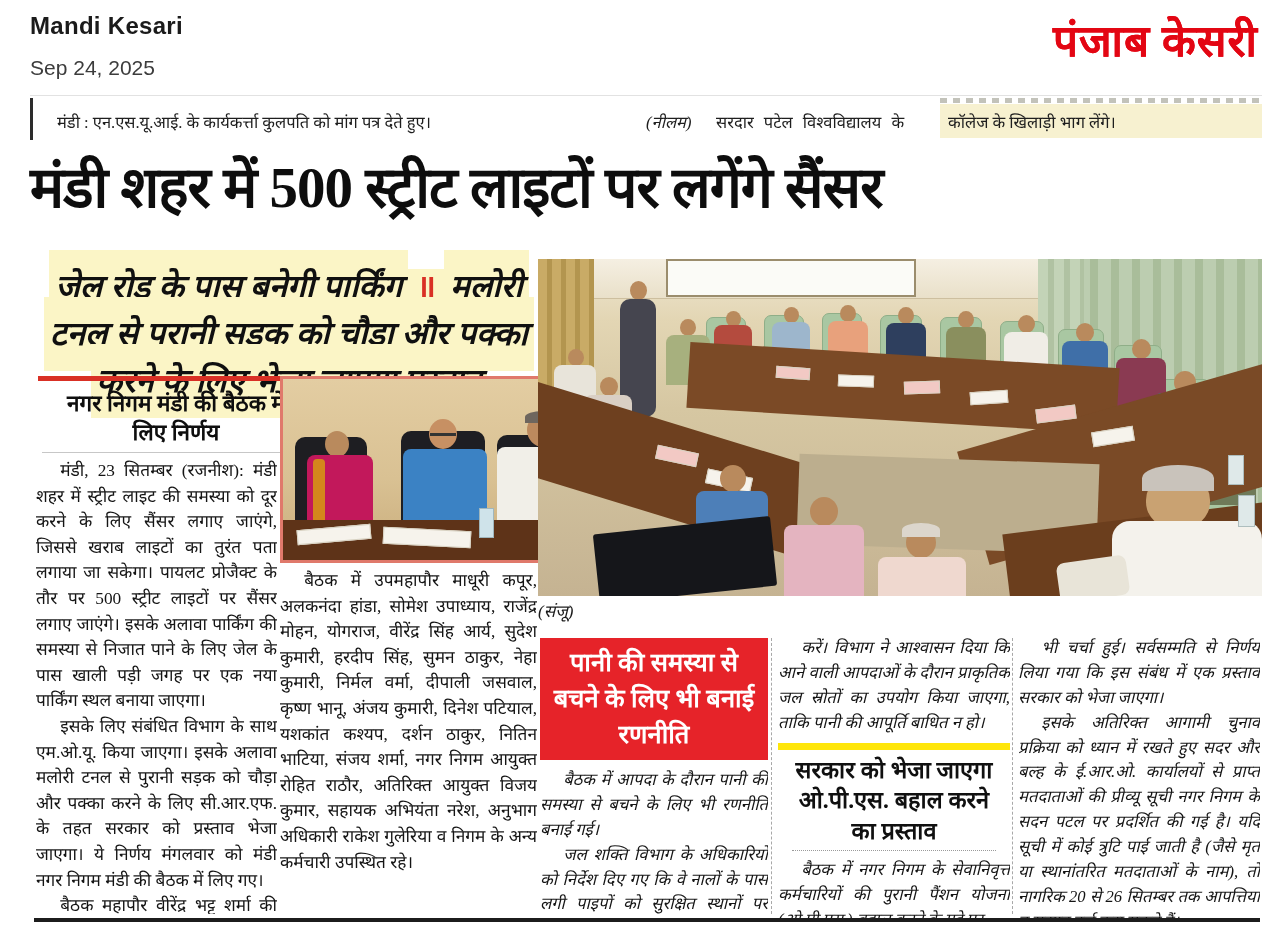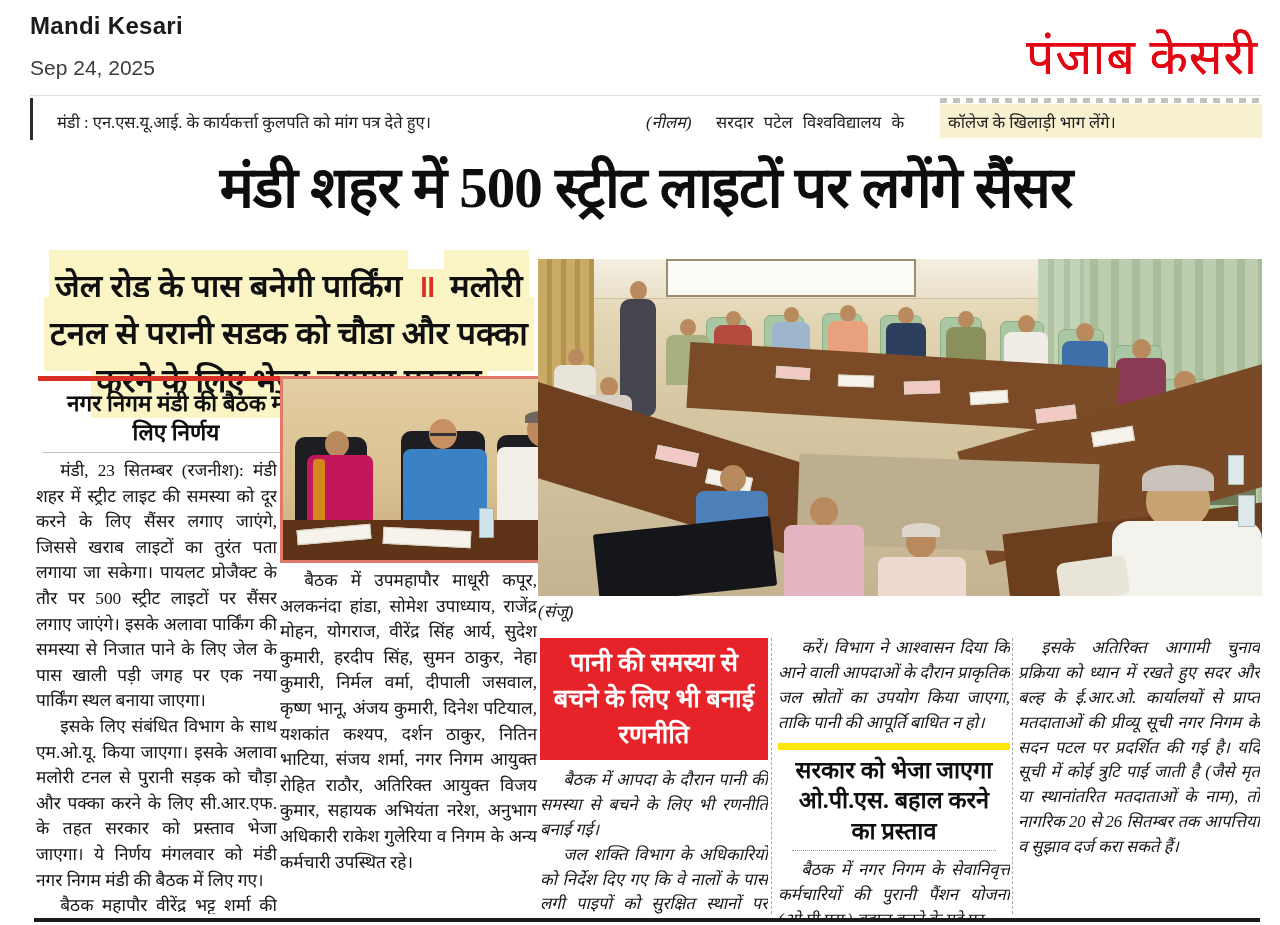"पंजाब केसरी" .brand { font-size: 50px -> 44px; font-weight: 400 -> 700; margin-top: 12px -> none }
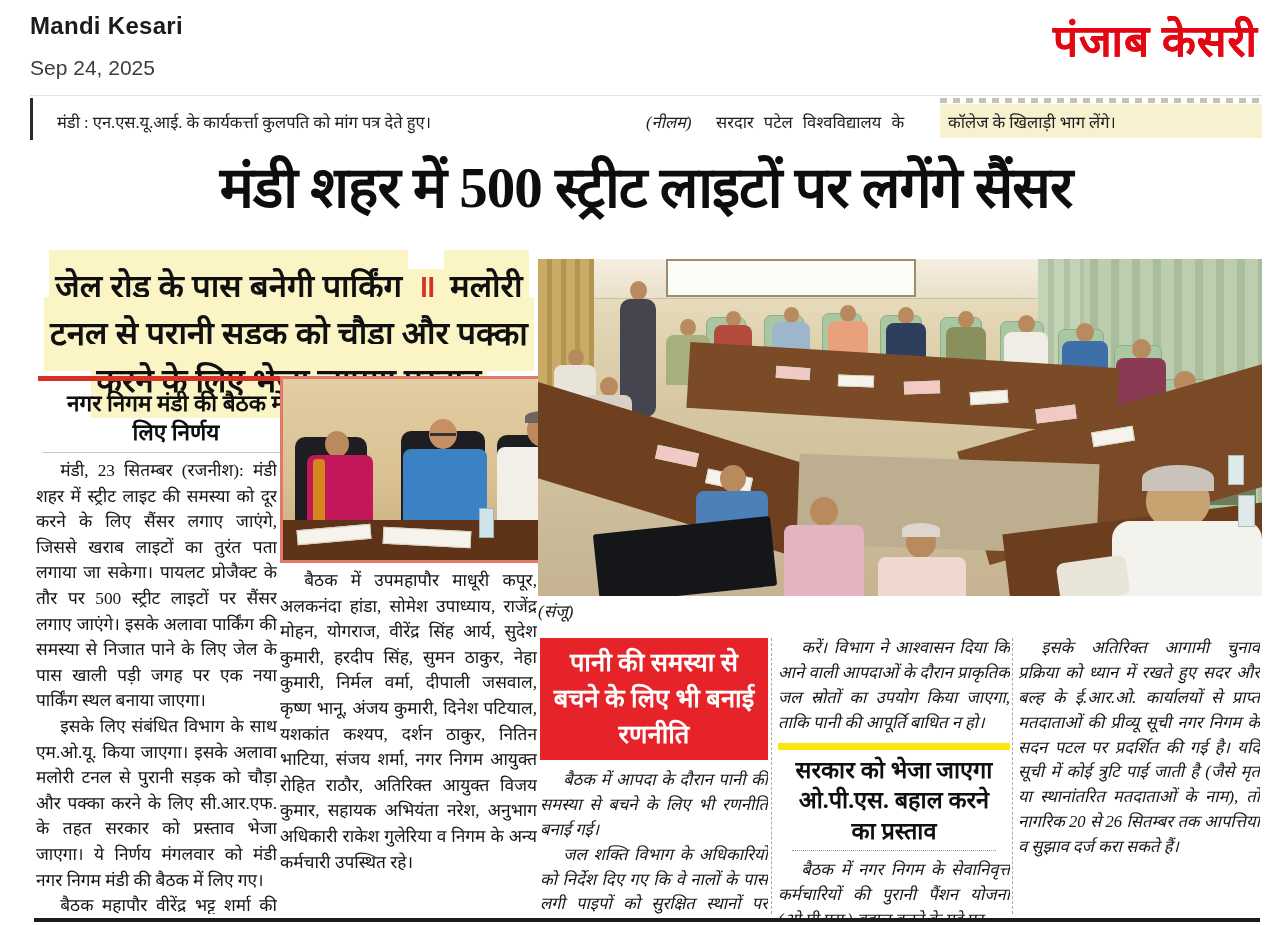"मंडी शहर में 500 स्ट्रीट" .headline { text-align: center -> left }
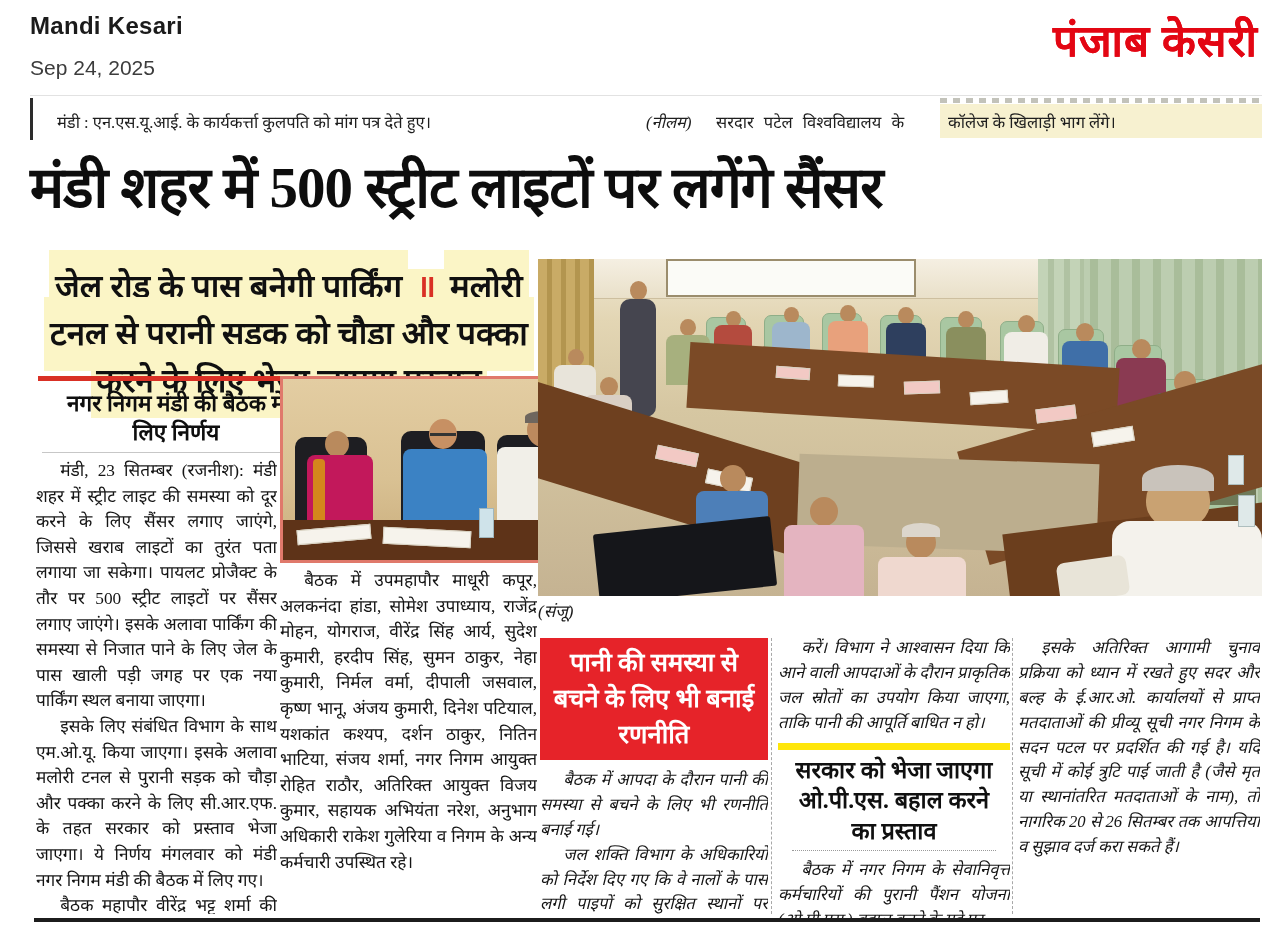"जेल रोड के पास बनेगी" .subhead .hl { font-style: none -> italic }
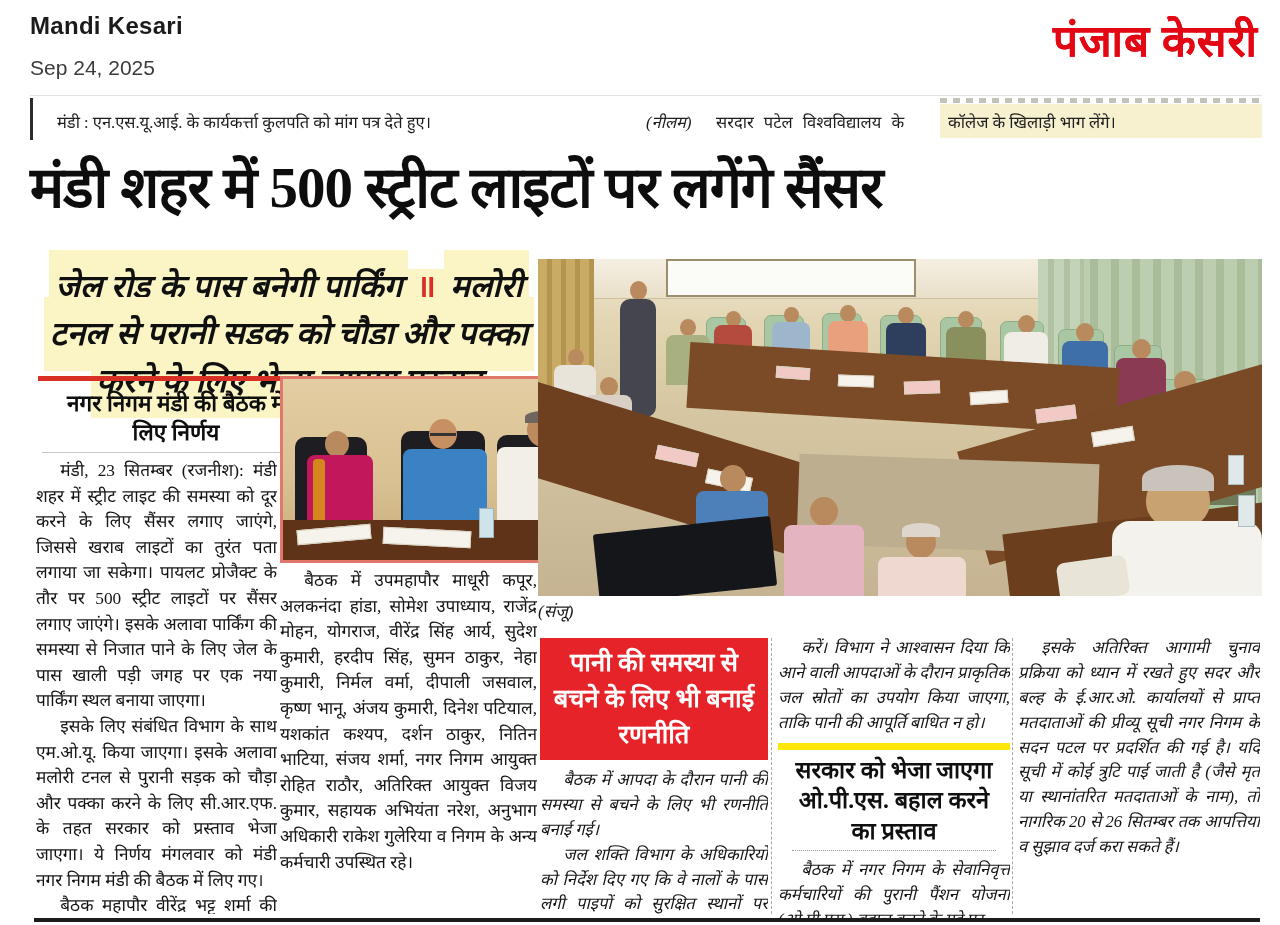"भी चर्चा हुई। सर्वसम्मति से" p { html: none -> <p>भी चर्चा हुई। सर्वसम्मति से निर्णय लिया गया कि इस संबंध में एक प्रस्ताव सरकार को भेजा जाएगा।</p> }
